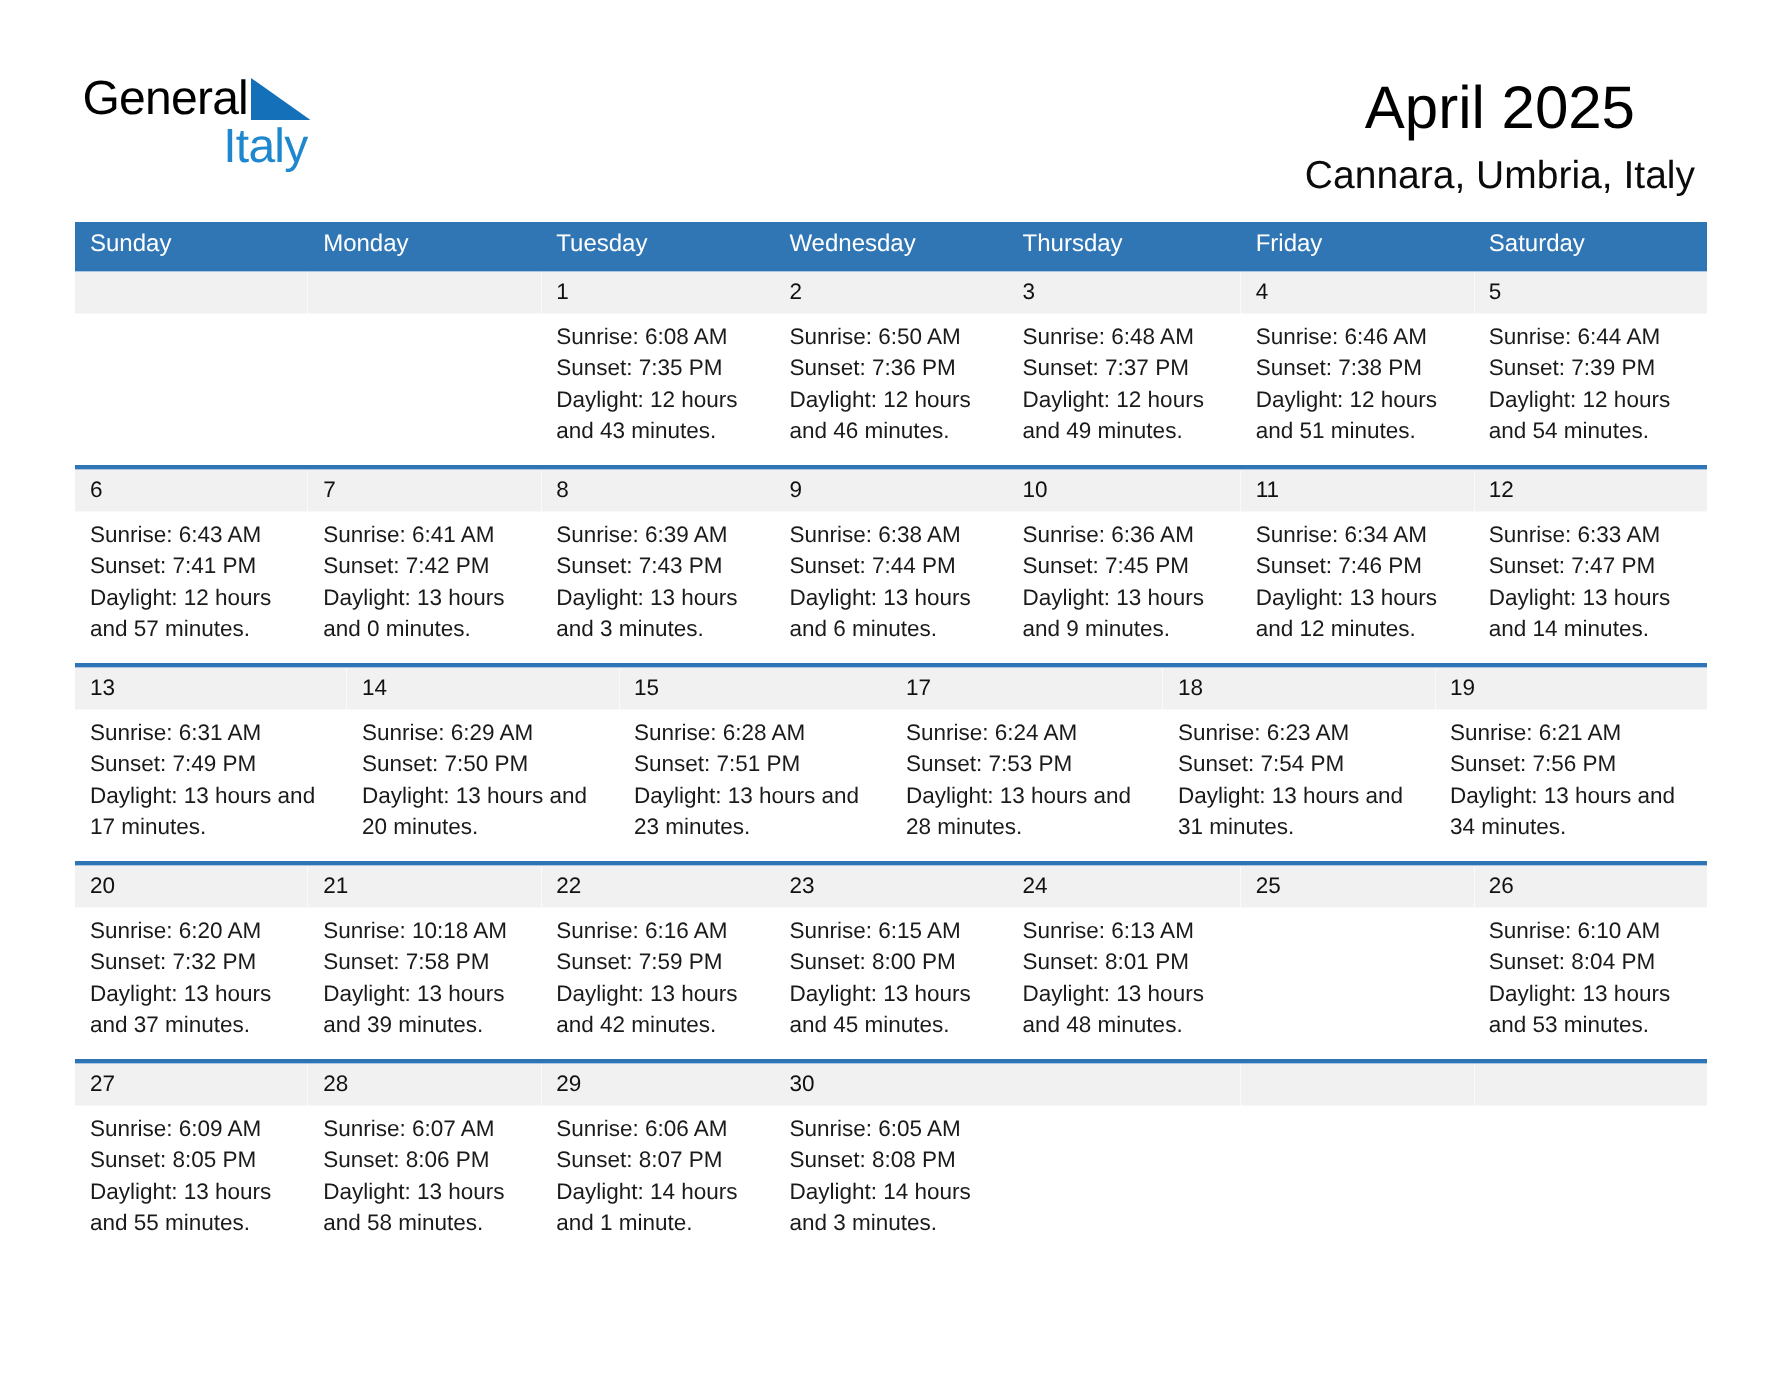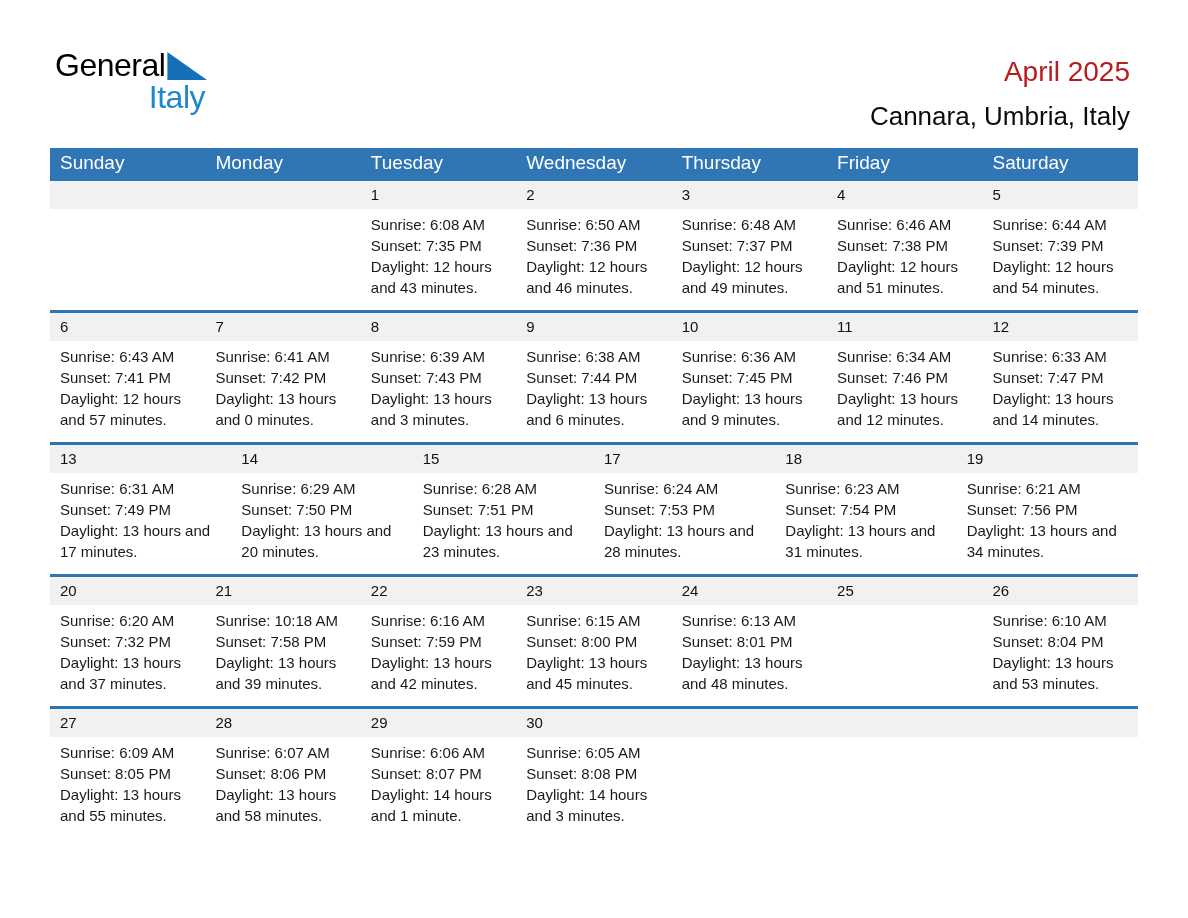"April 2025" .month-title { color: #b91c1c -> #000000; font-size: 28px -> 40px; text-align: none -> center }
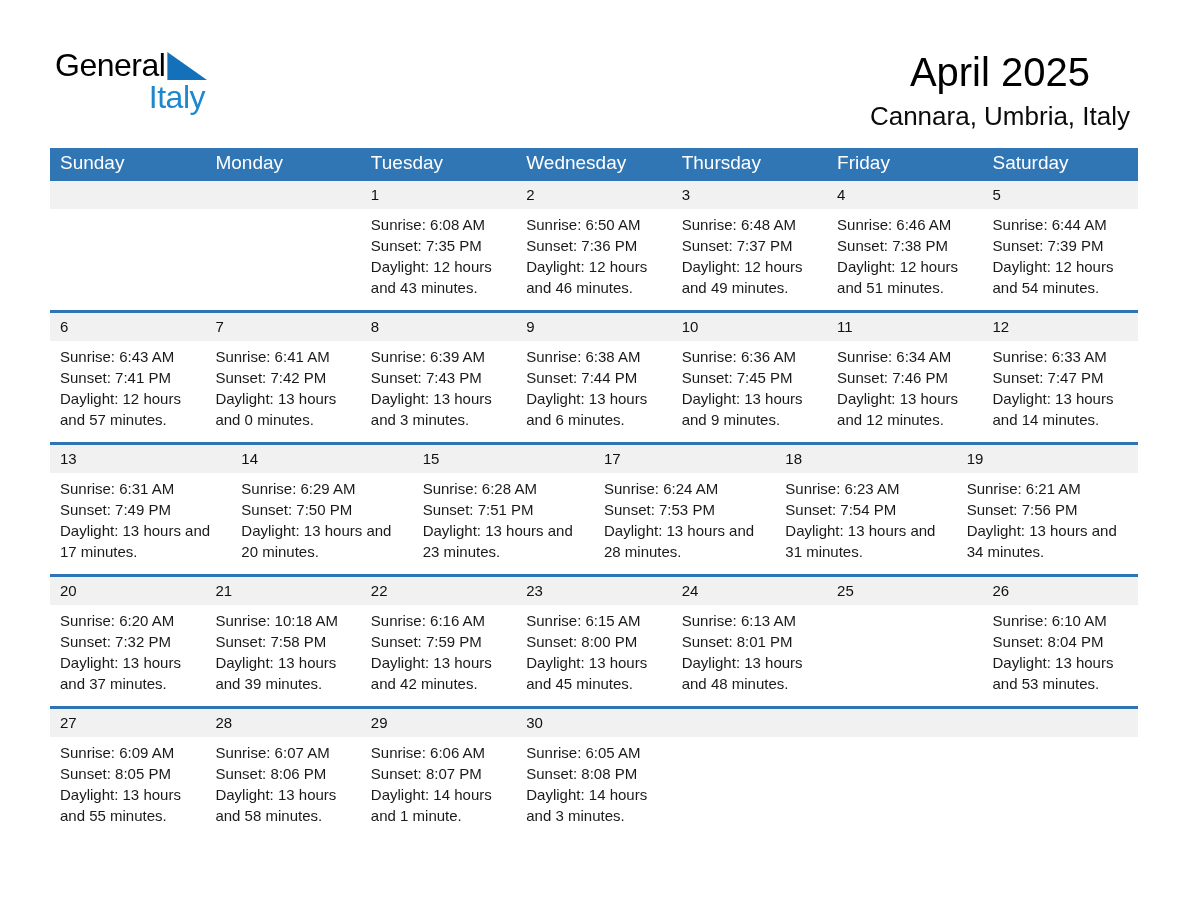"Sunday" .weekday-cell { font-size: 19px -> 16px }
